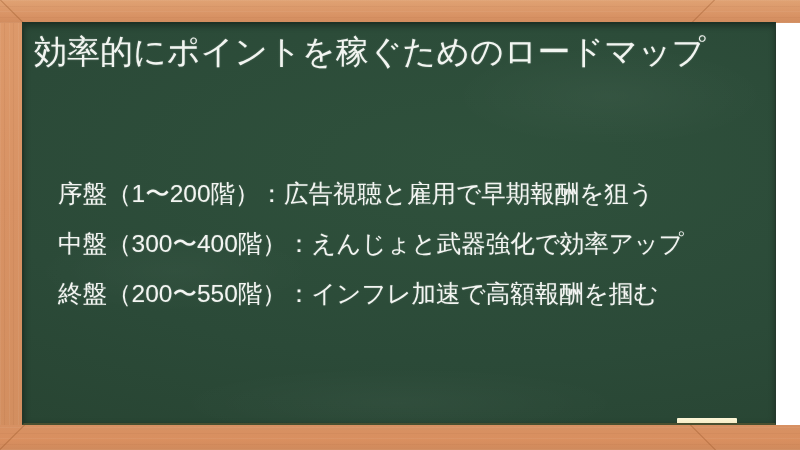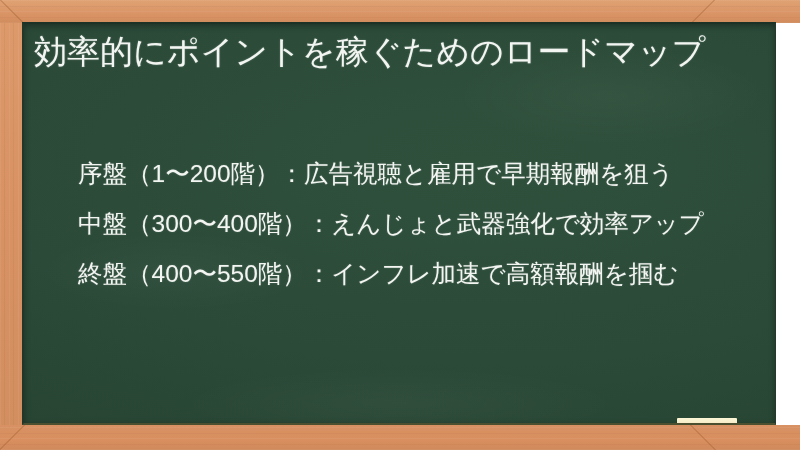"序盤（1〜200階）：広告視聴と雇用で早期報酬を狙う" #items { margin-left: 20px -> none; top: 131px -> 151px }
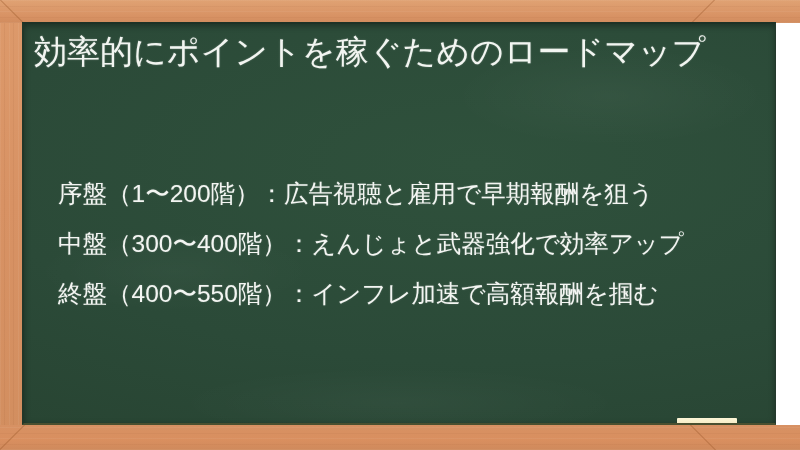"終盤（400〜550階）：インフレ加速で高額報酬を掴む" div.item { text: 400 -> 200 }
